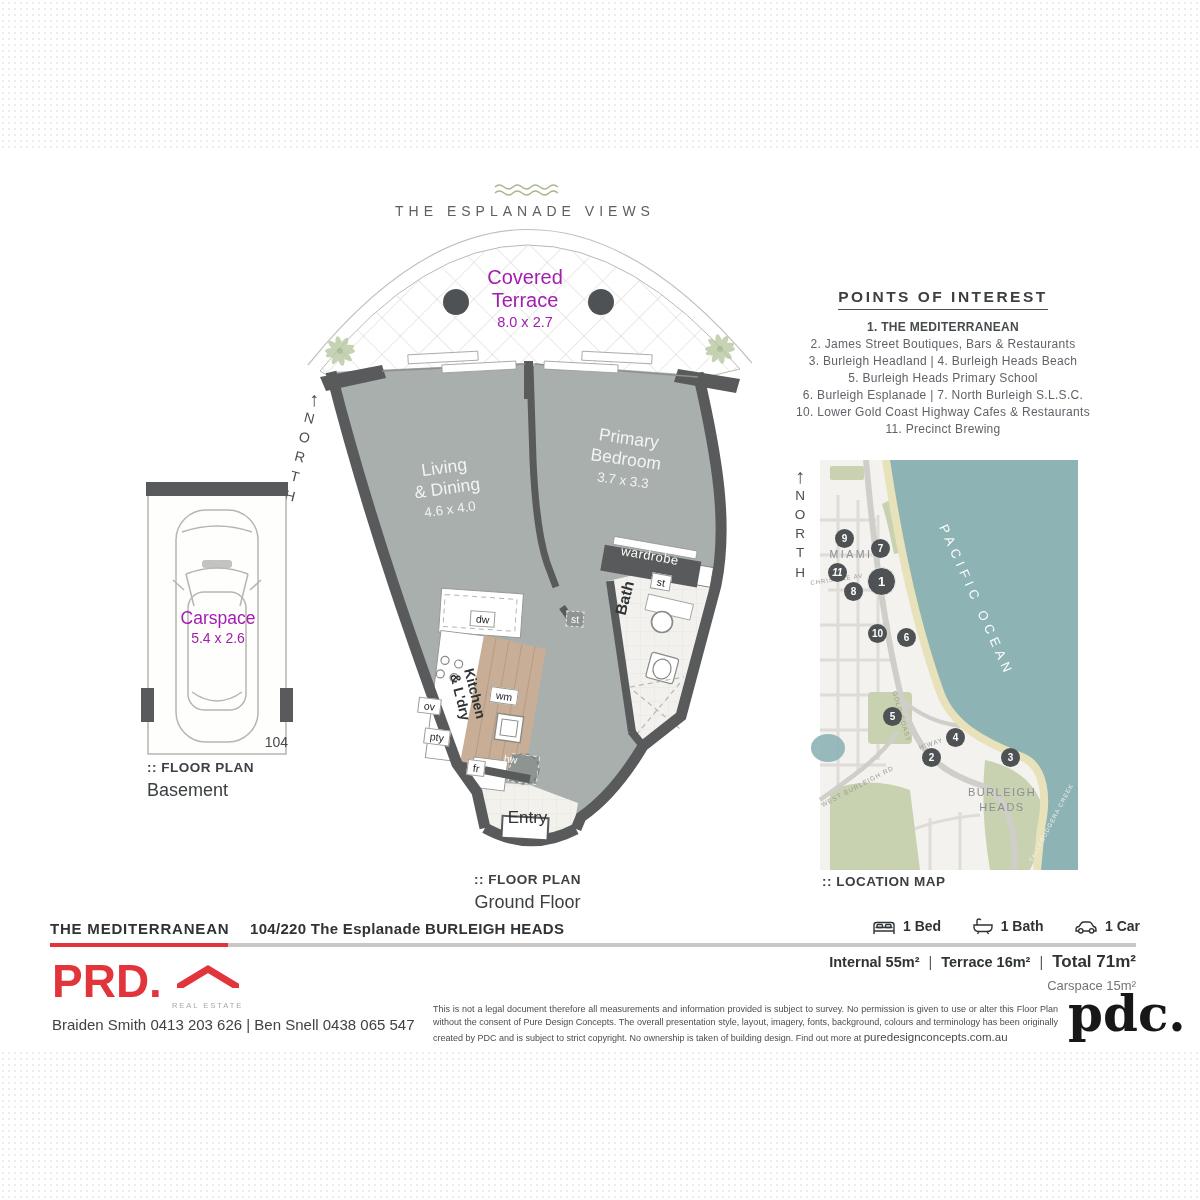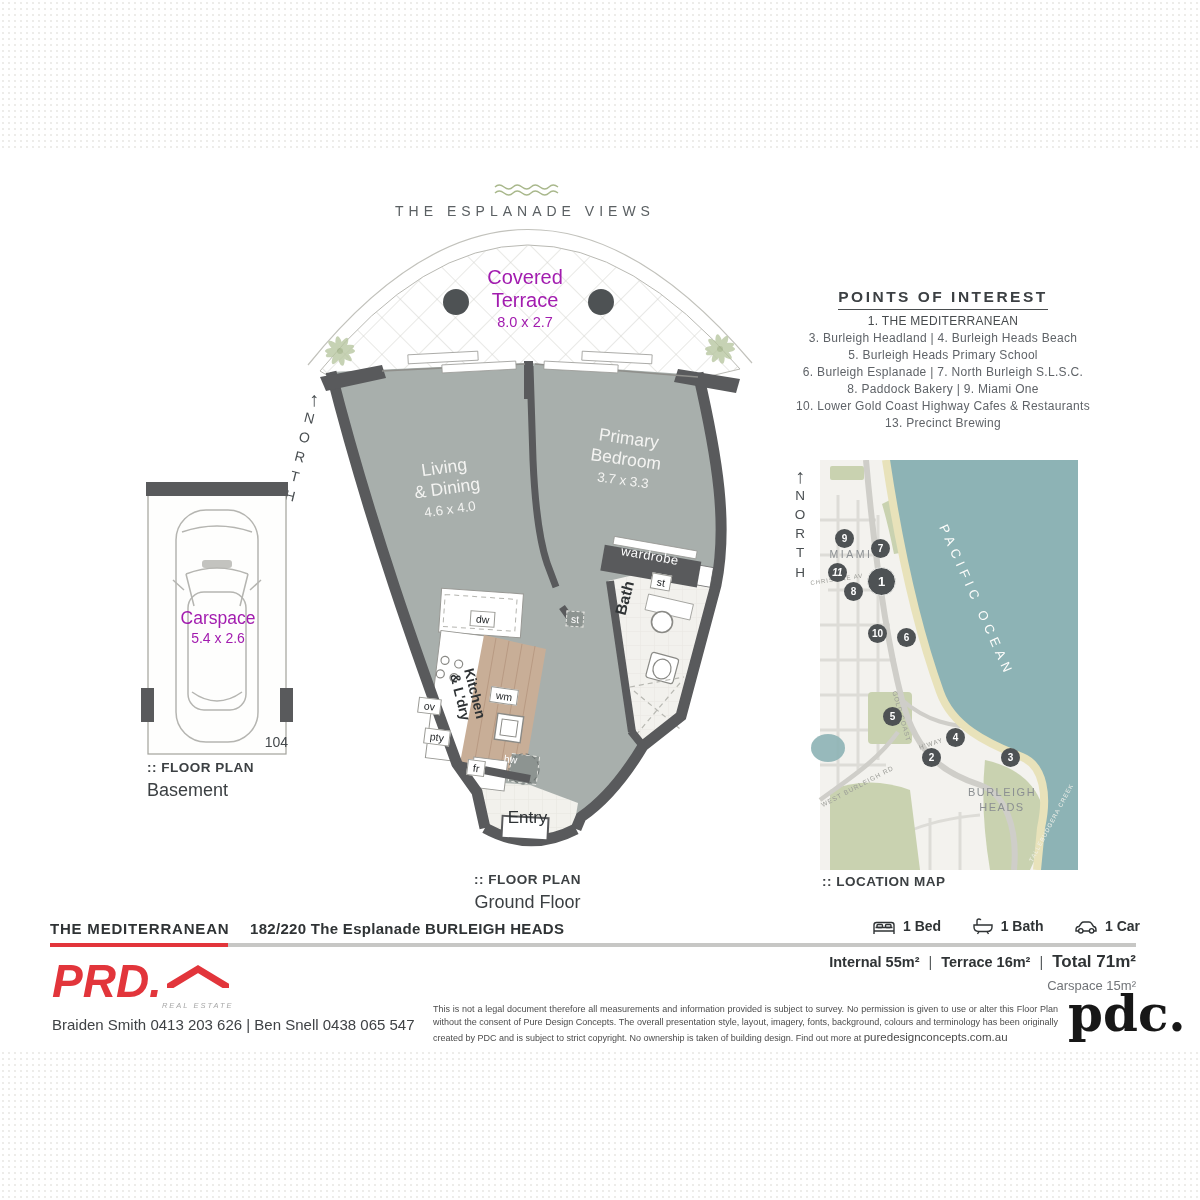"1. THE MEDITERRANEAN" .poi-line.first { font-weight: 400 -> 700; margin-top: 3px -> 9px }
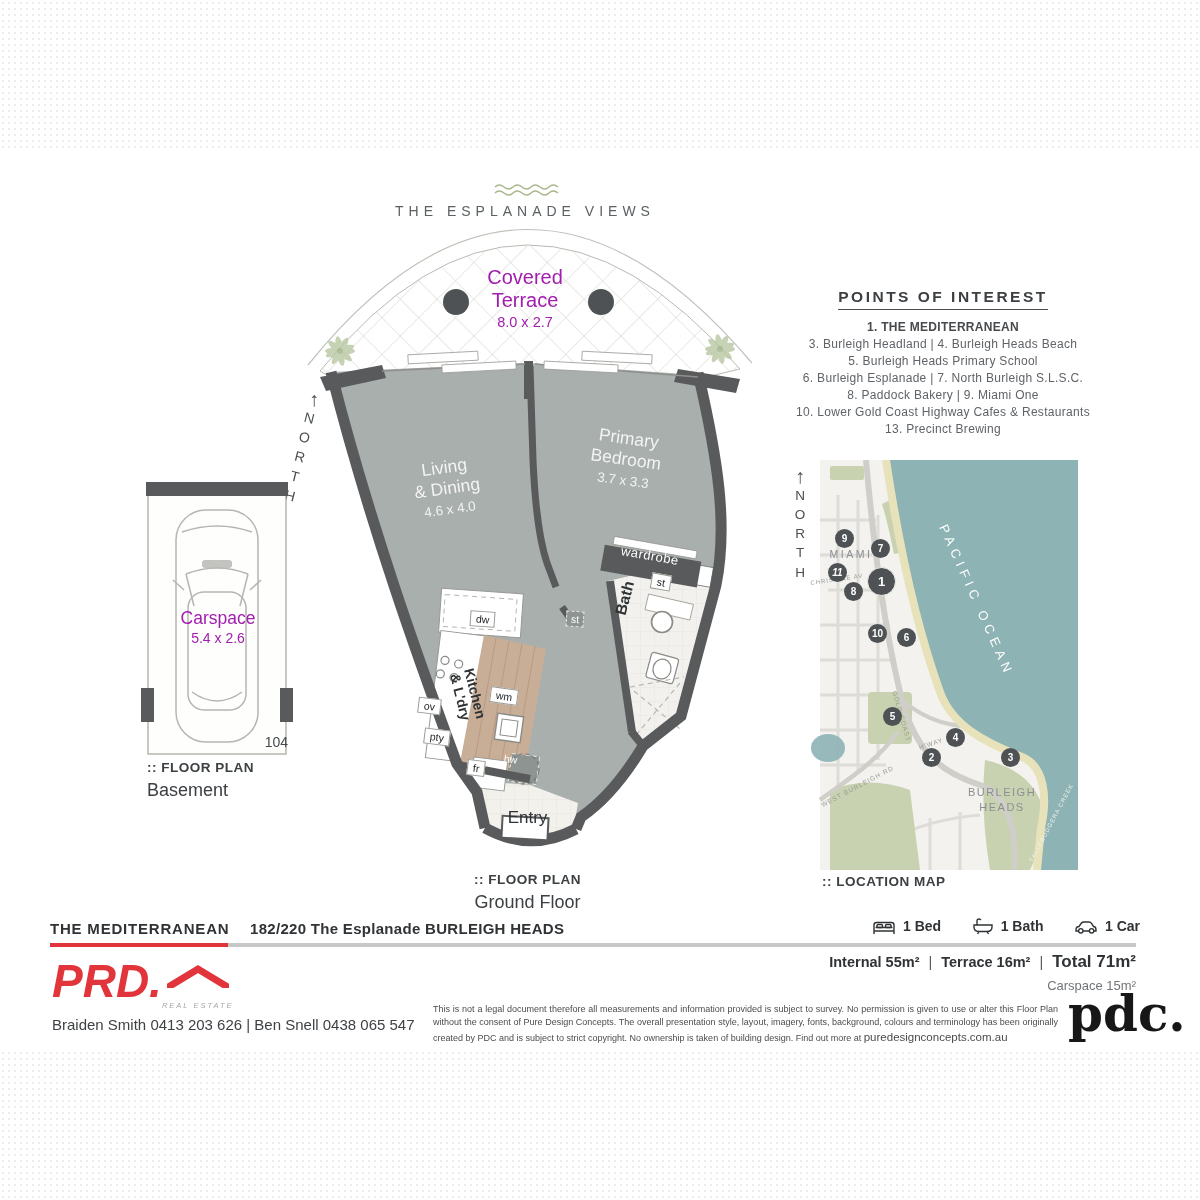"2. James Street Boutiques, Bars" div.poi-line { html: none -> <div>2. James Street Boutiques, Bars &amp; Restaurants</div> }
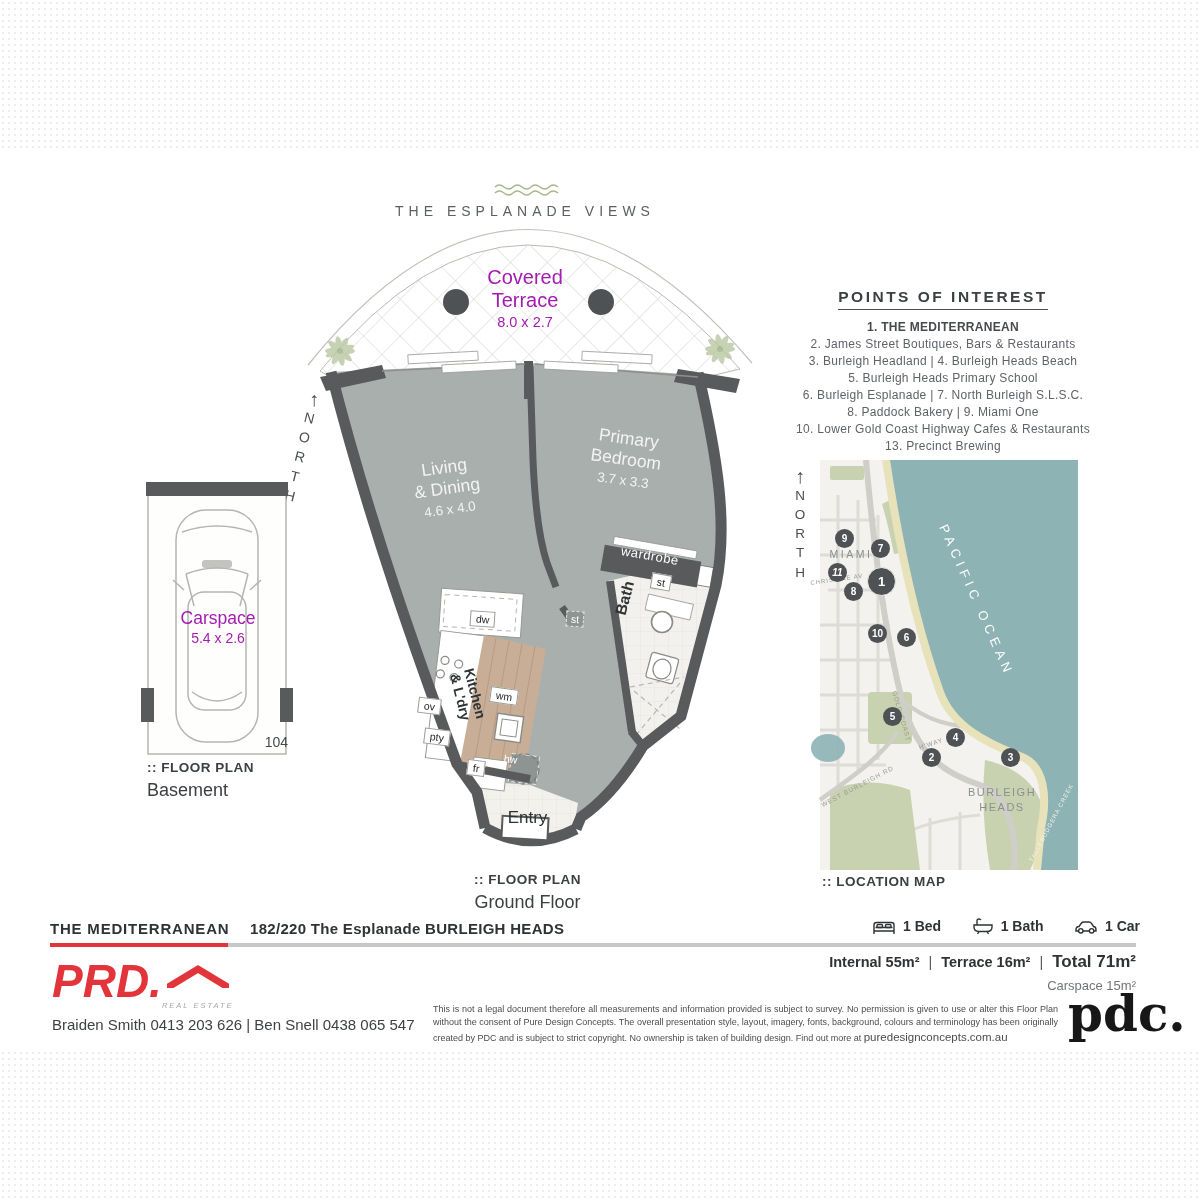"8. Paddock Bakery | 9." div.poi-line { html: <div>8. Paddock Bakery | 9. Miami One</div> -> none }
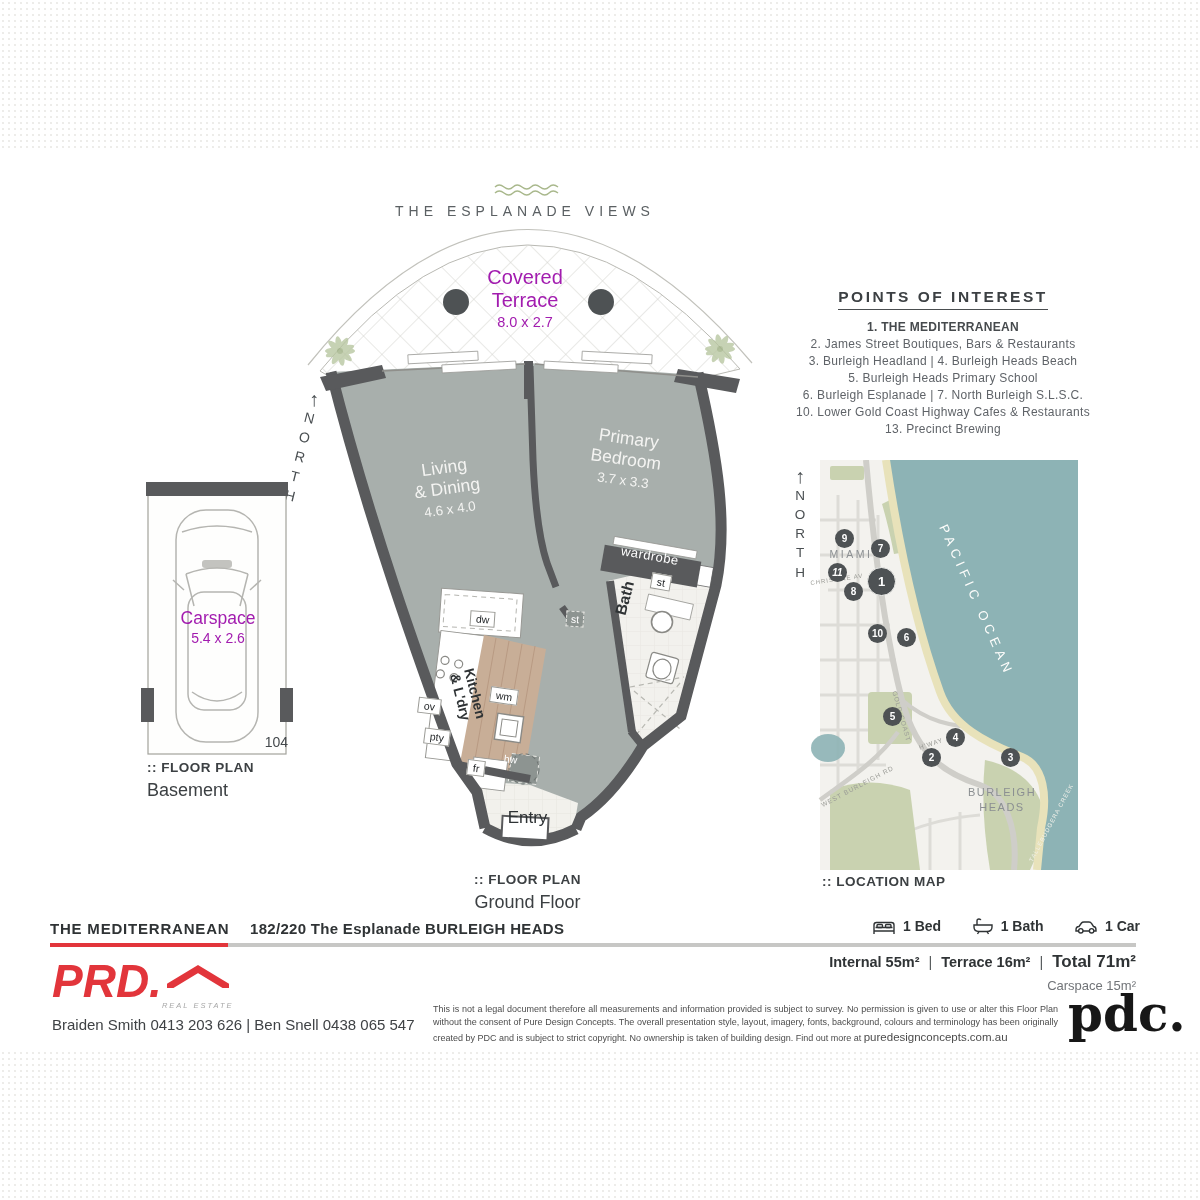"13. Precinct Brewing" div.poi-line { text: 13 -> 11 }
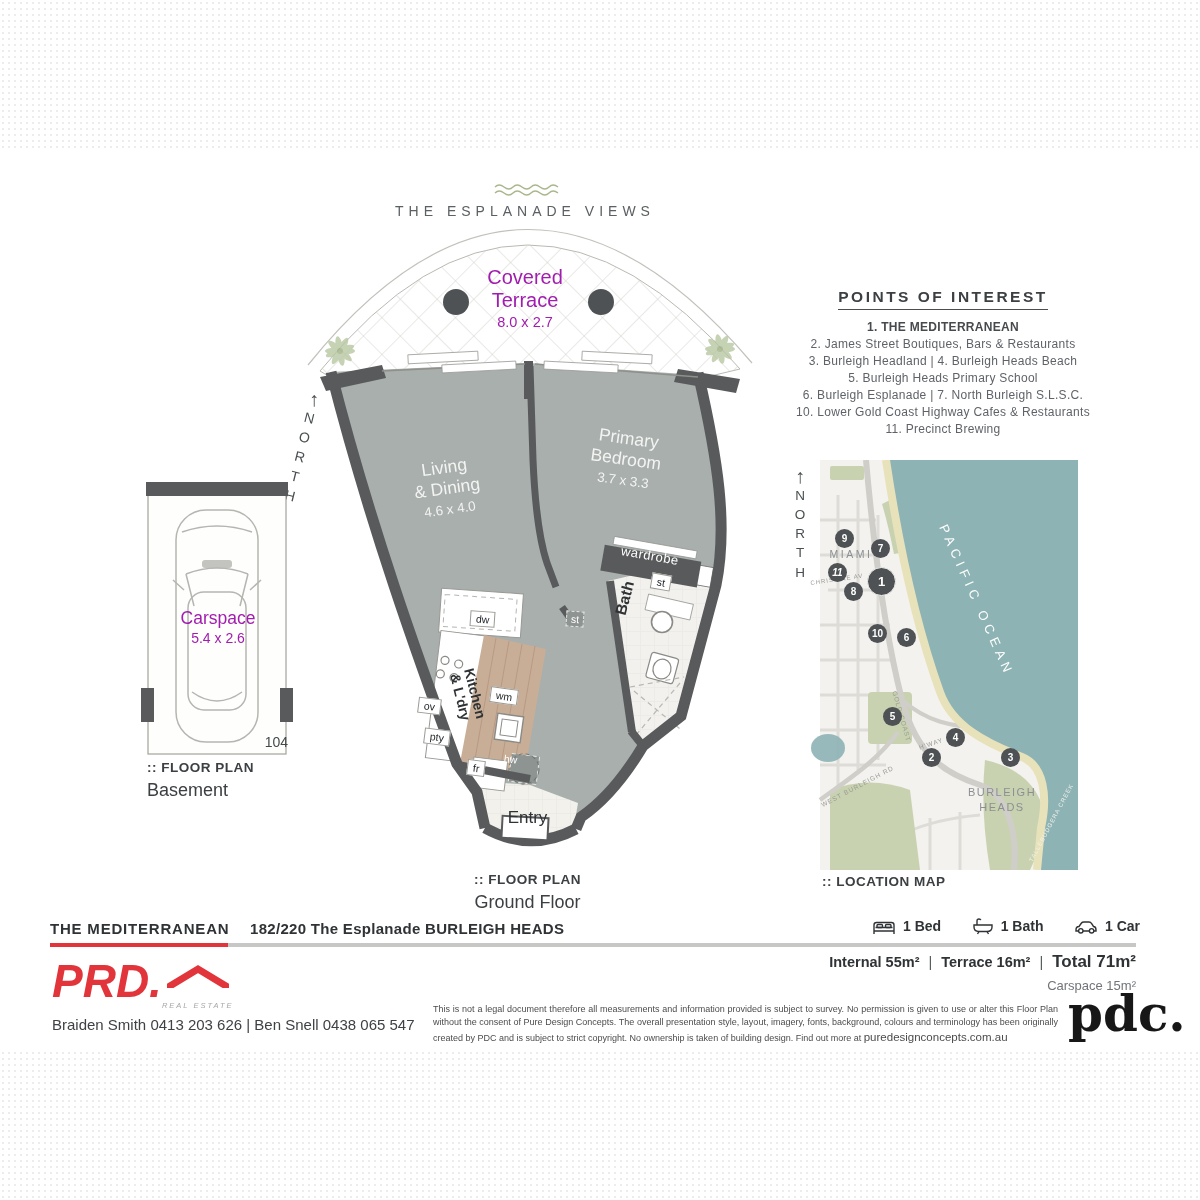"182/220 The Esplanade BURLEIGH HEADS" div.abs { text: 182/220 -> 104/220 }
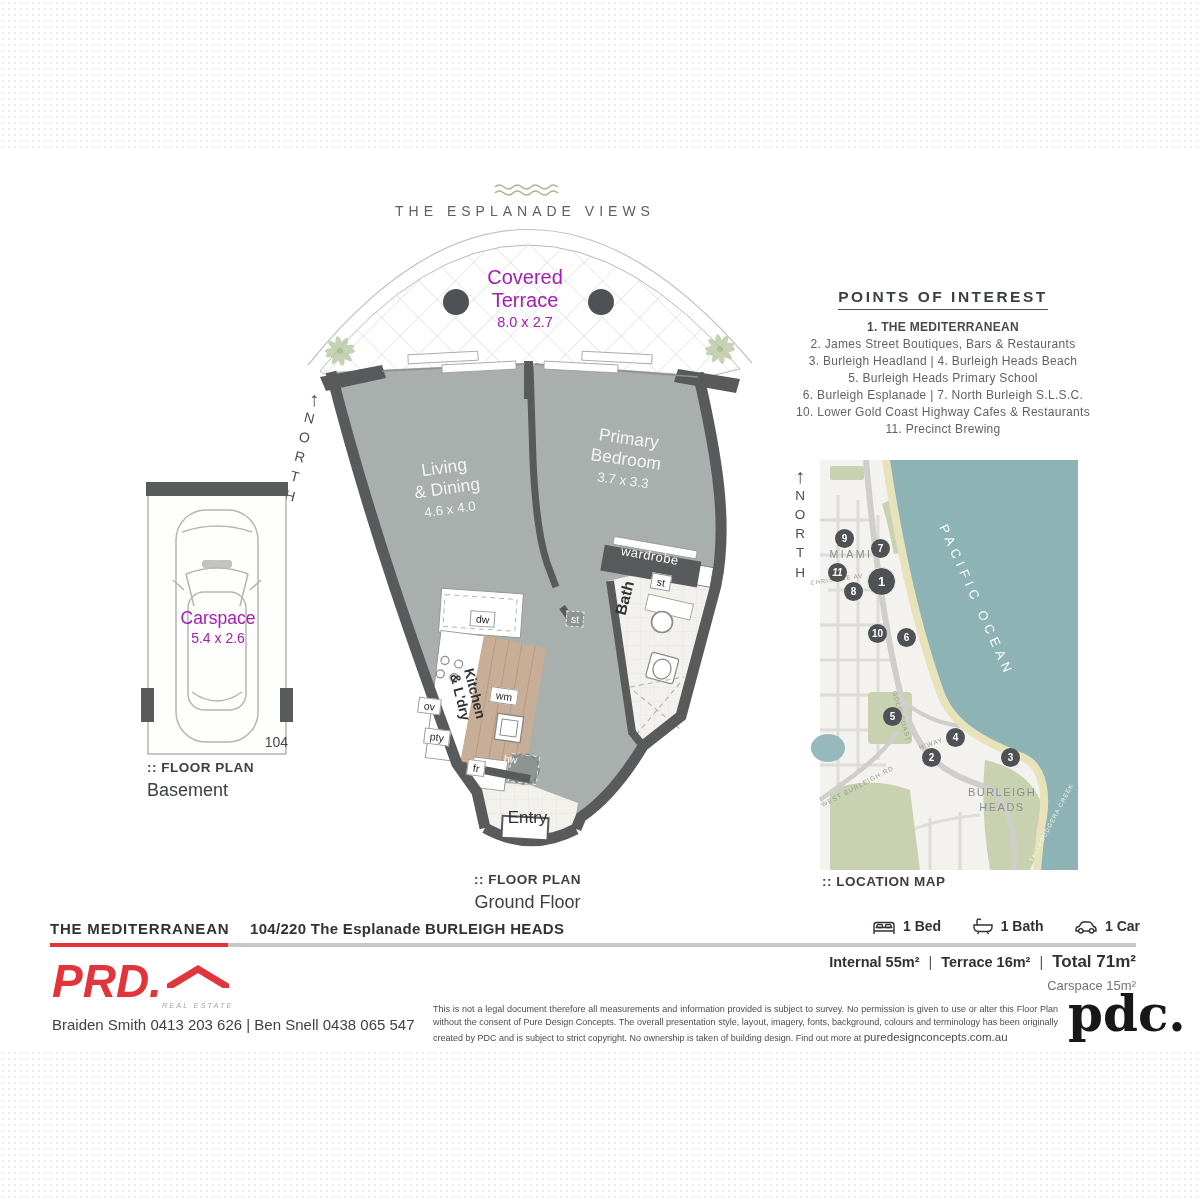"PRD." div.abs { font-style: italic -> none; gap: none -> 10px }
